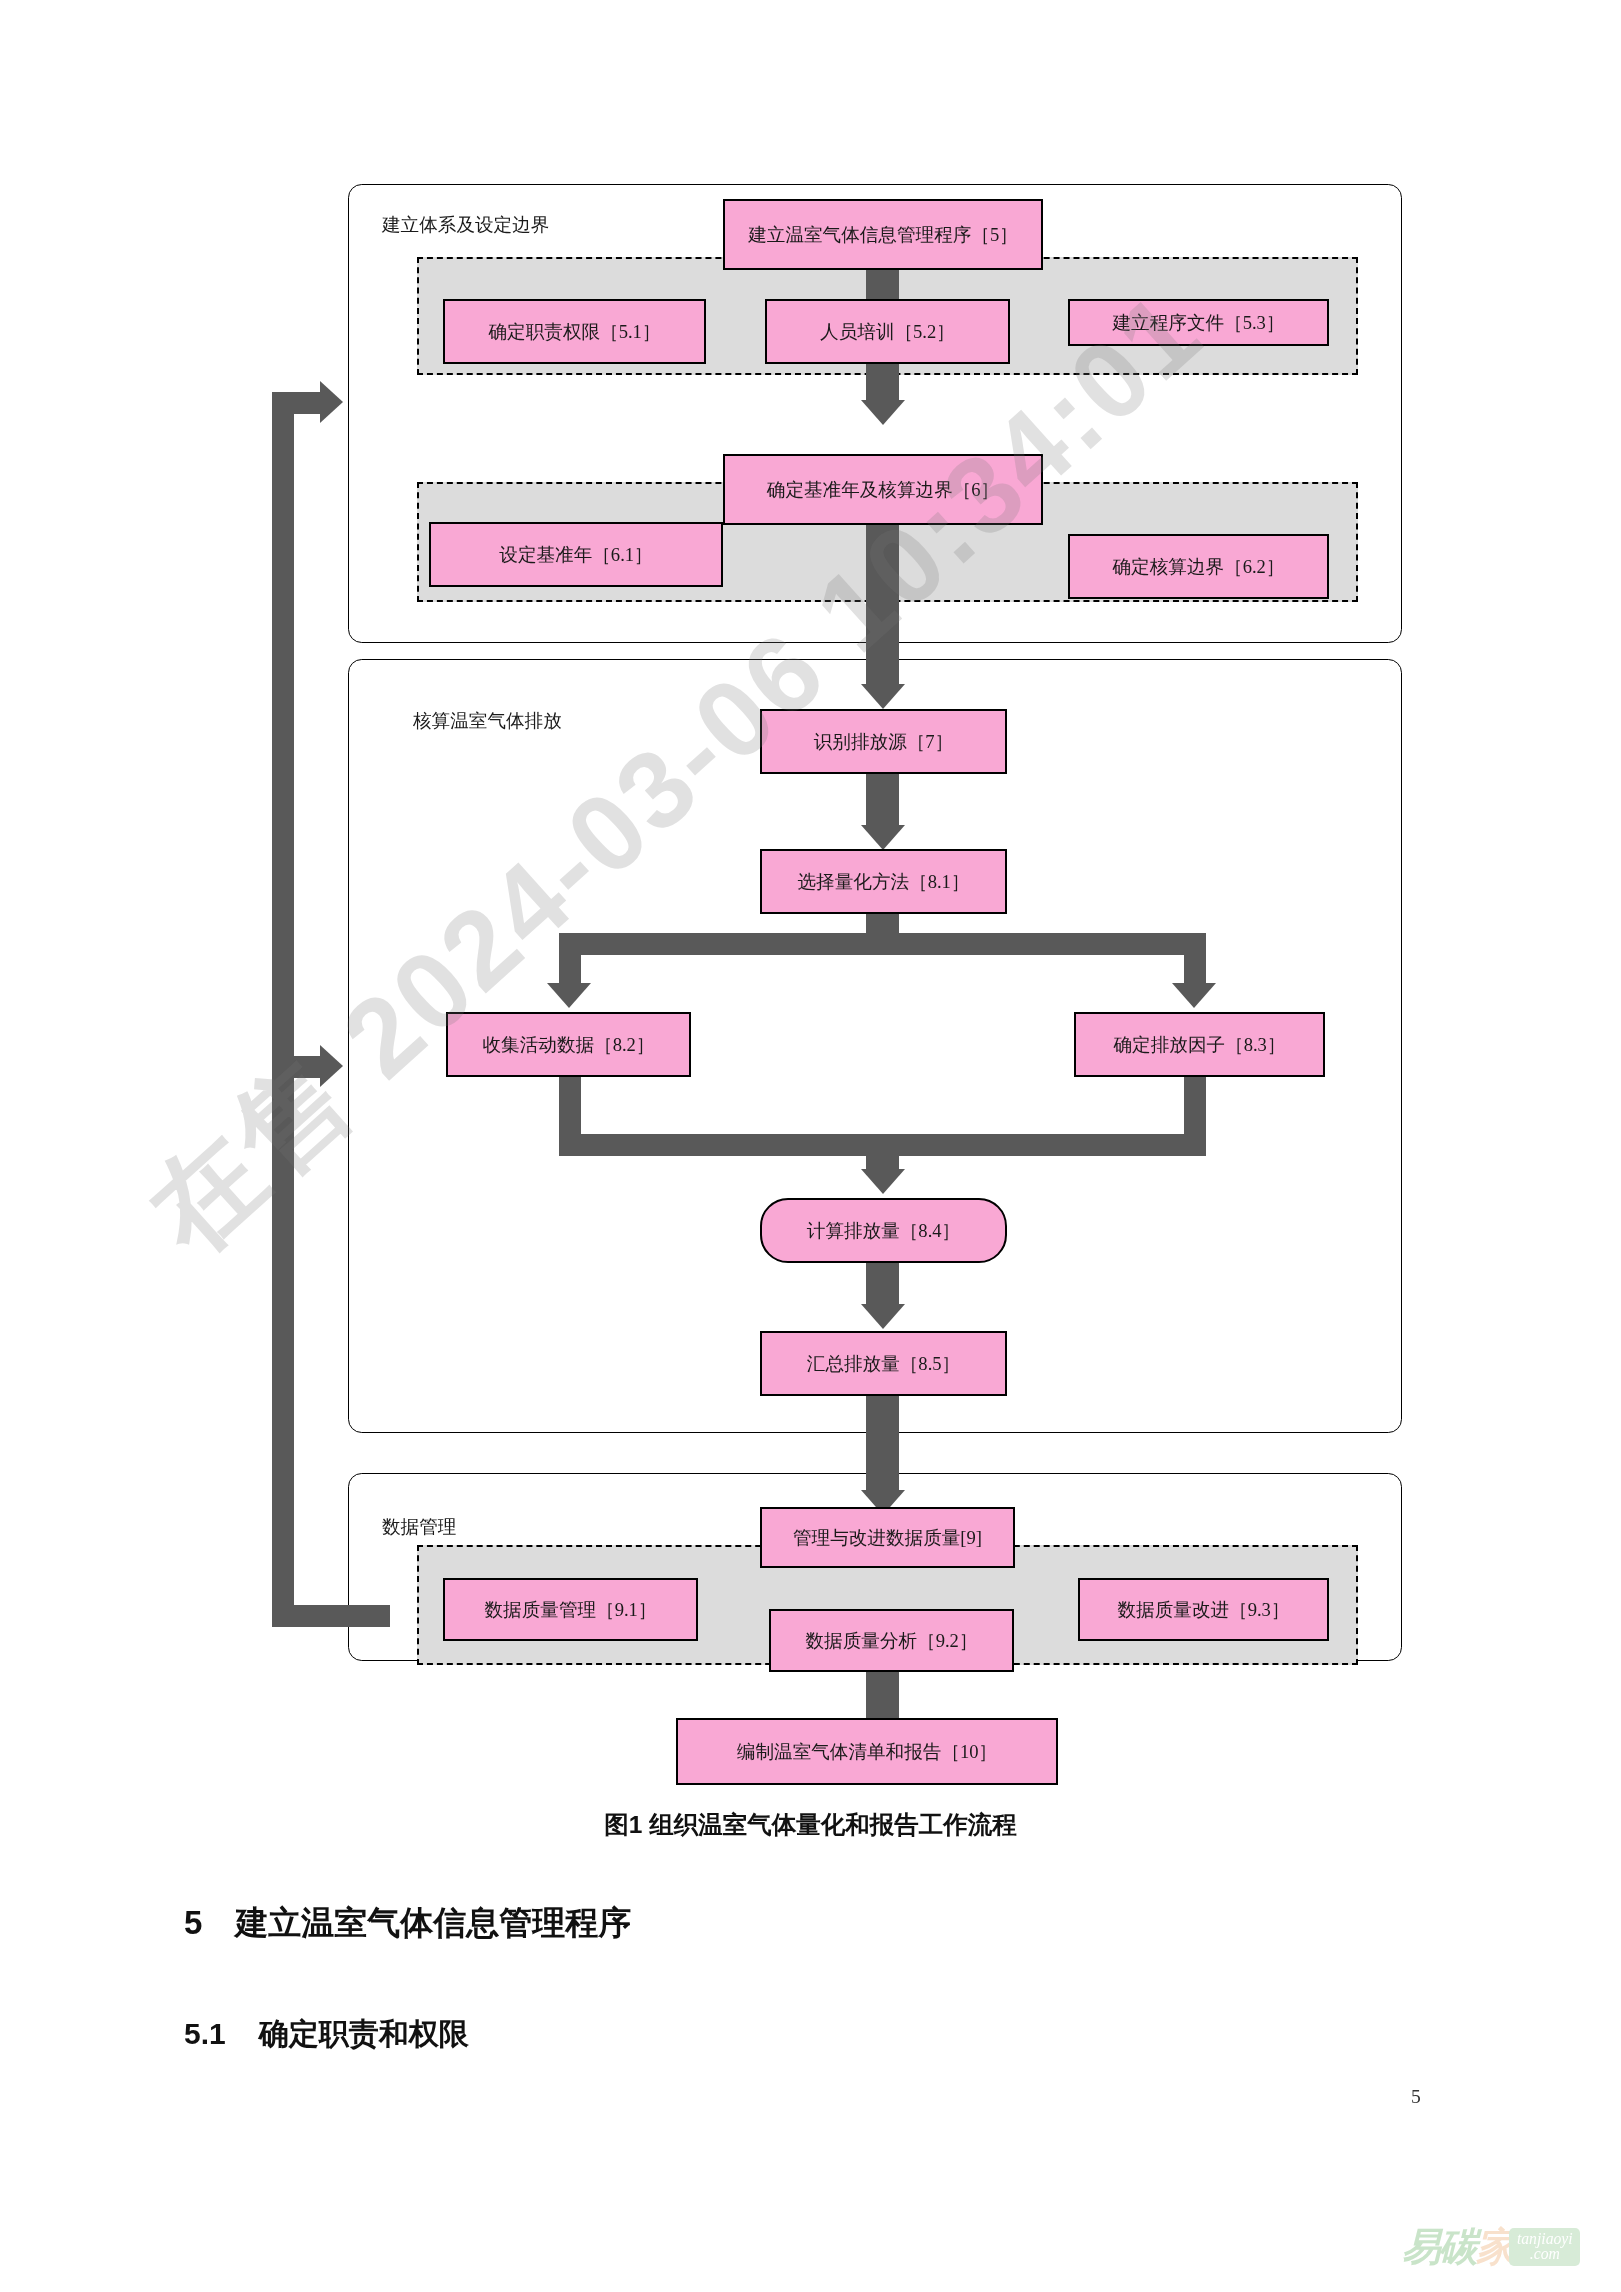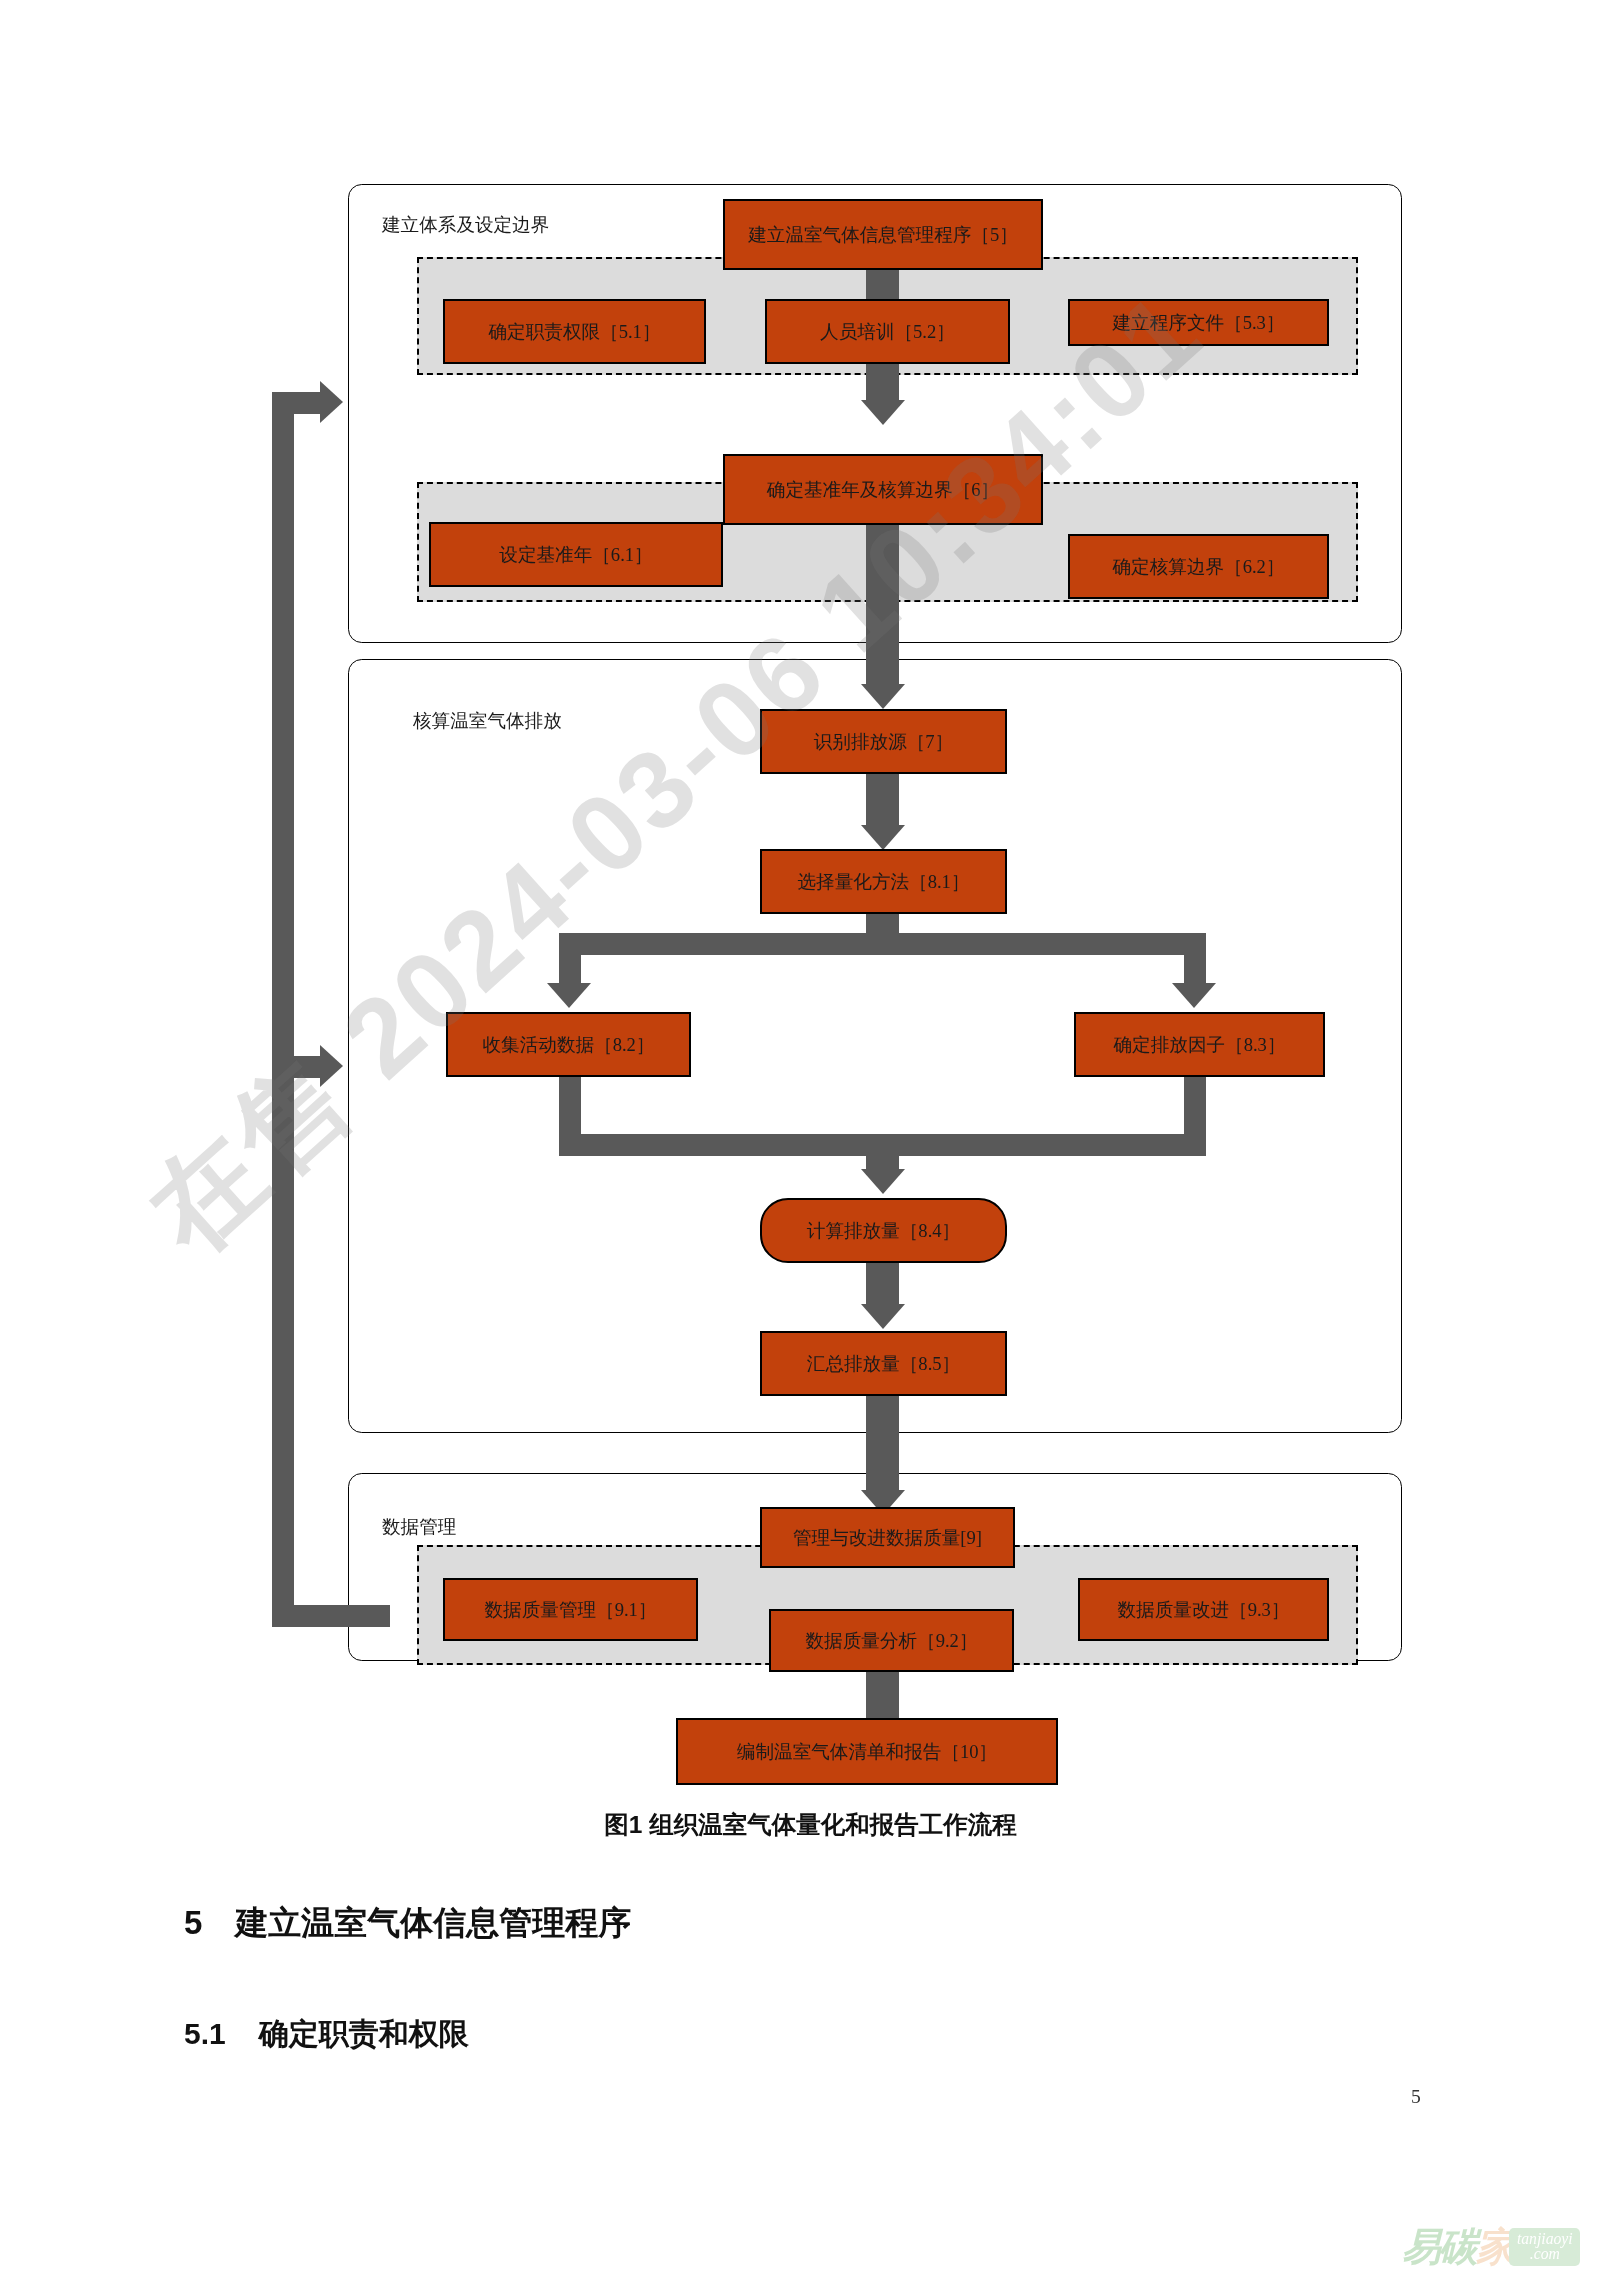"建立温室气体信息管理程序［5］" .node { background: #c2410c -> #f9a8d4 }
